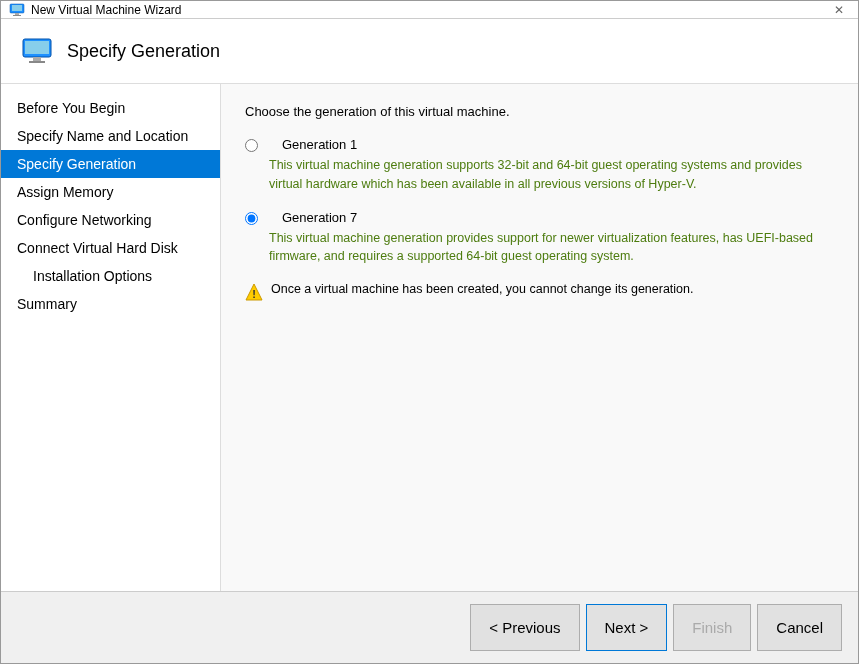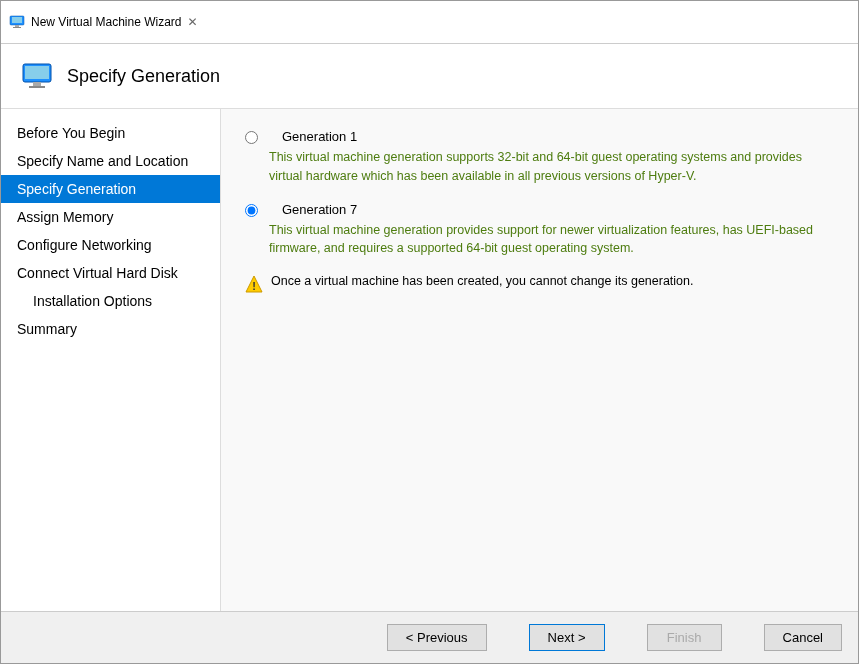"New Virtual Machine Wizard" .title-bar { height: 43px -> 18px; justify-content: none -> space-between }
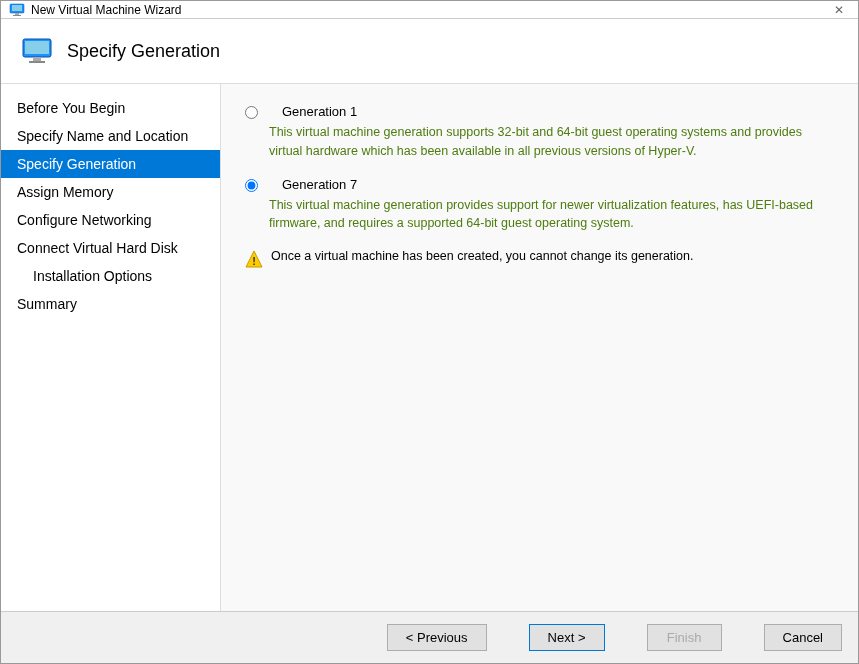"Choose the generation of this" p.intro-text { html: none -> <p>Choose the generation of this virtual machine.</p> }
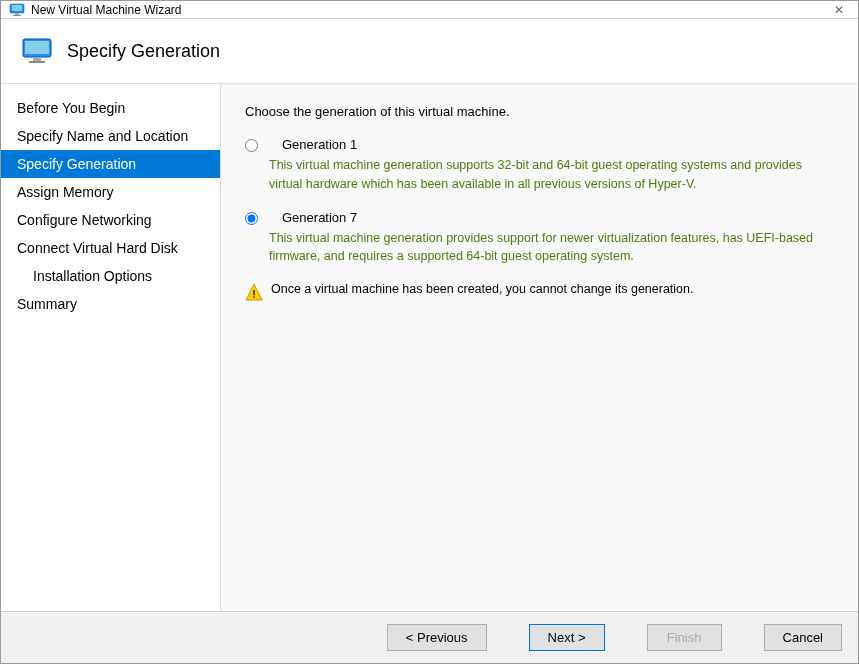"< Previous" .footer-btn { font-size: 13px -> 15px; margin-left: 36px -> none; padding: 5px 18px -> 14px 18px }
